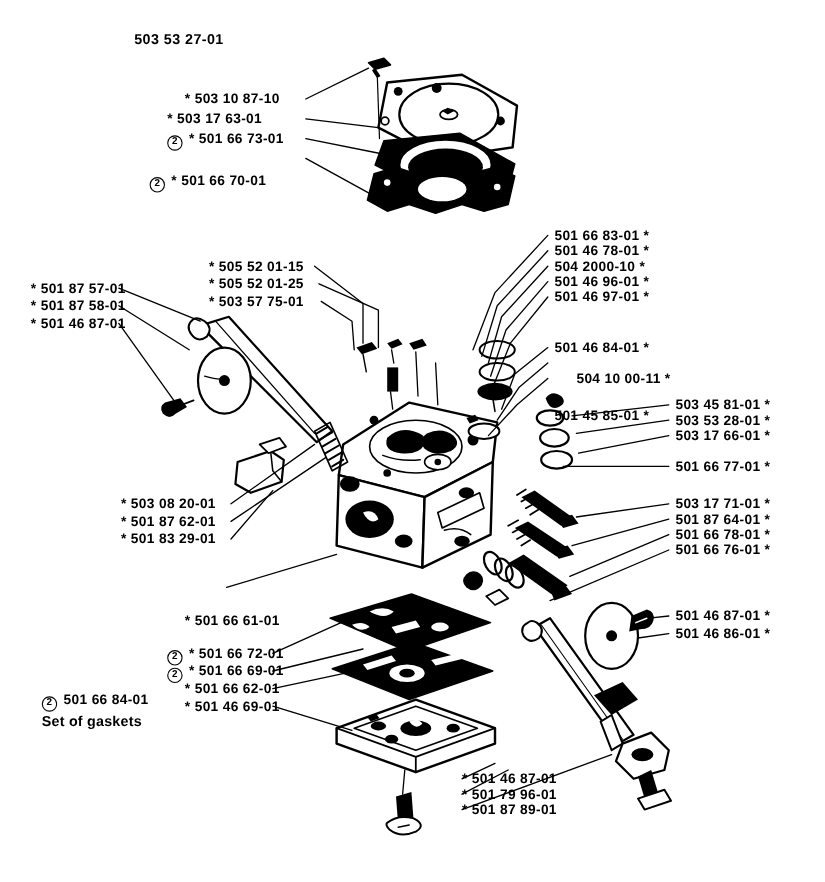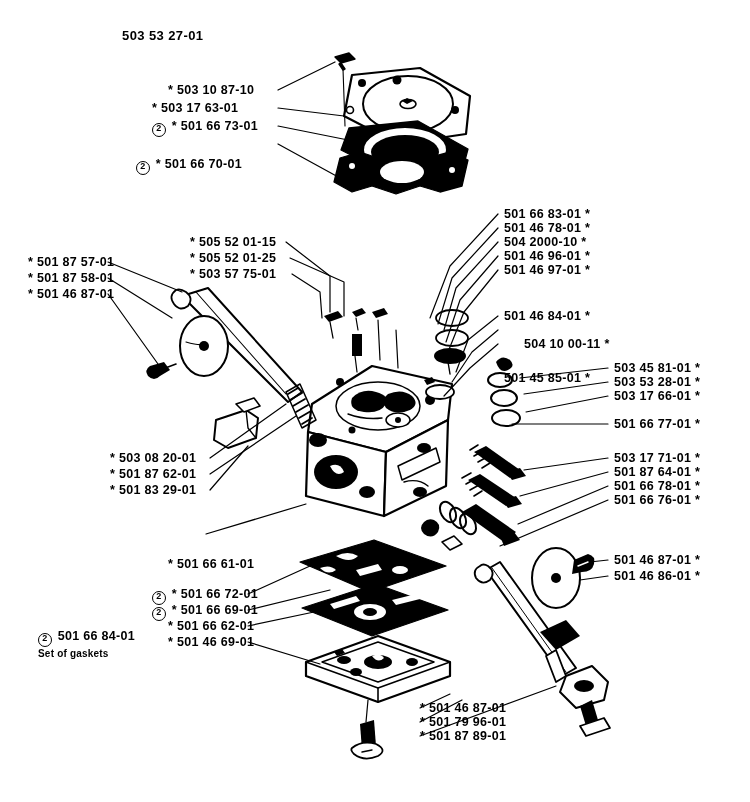"Set of gaskets" .setg { font-size: 10px -> 13px }
